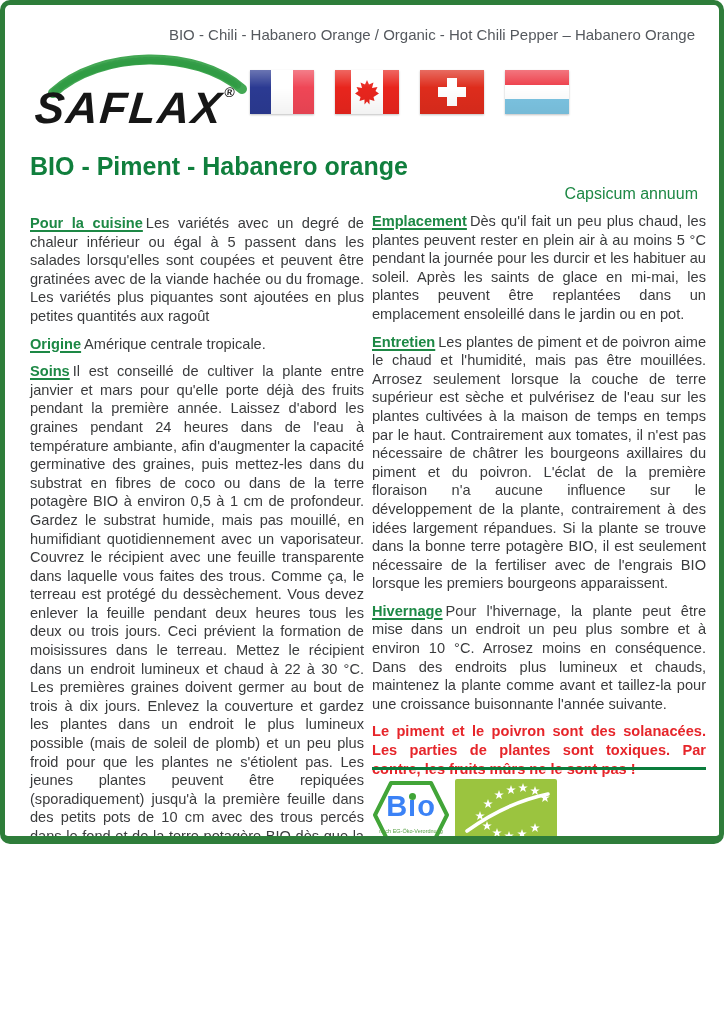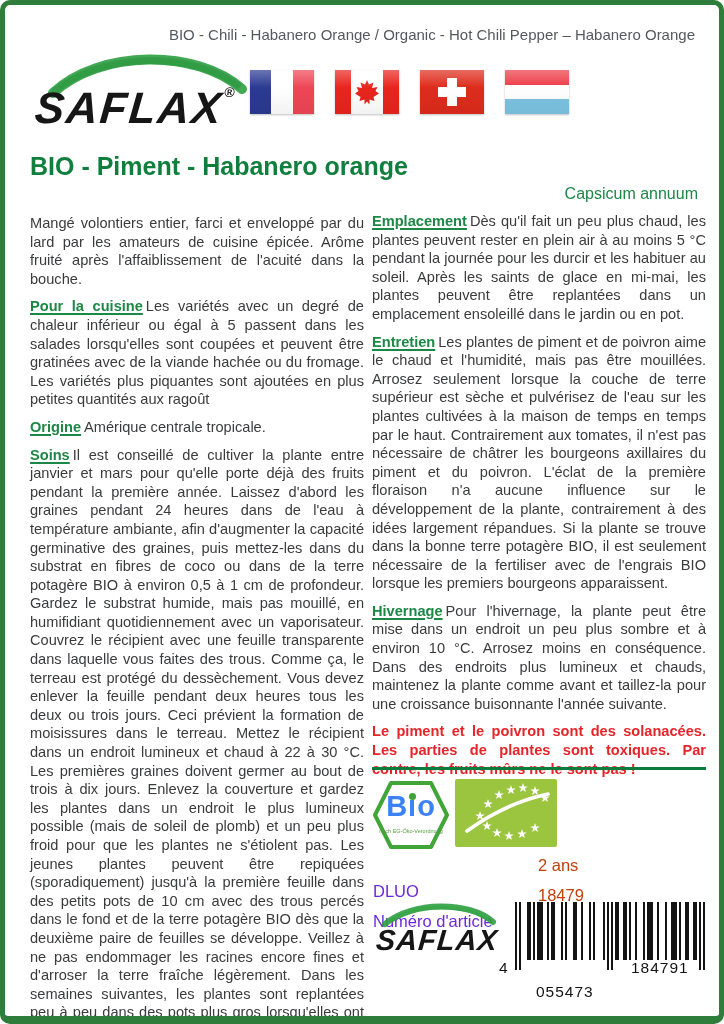"BIO - Chili - Habanero" .sheet { height: 1024px -> 844px }
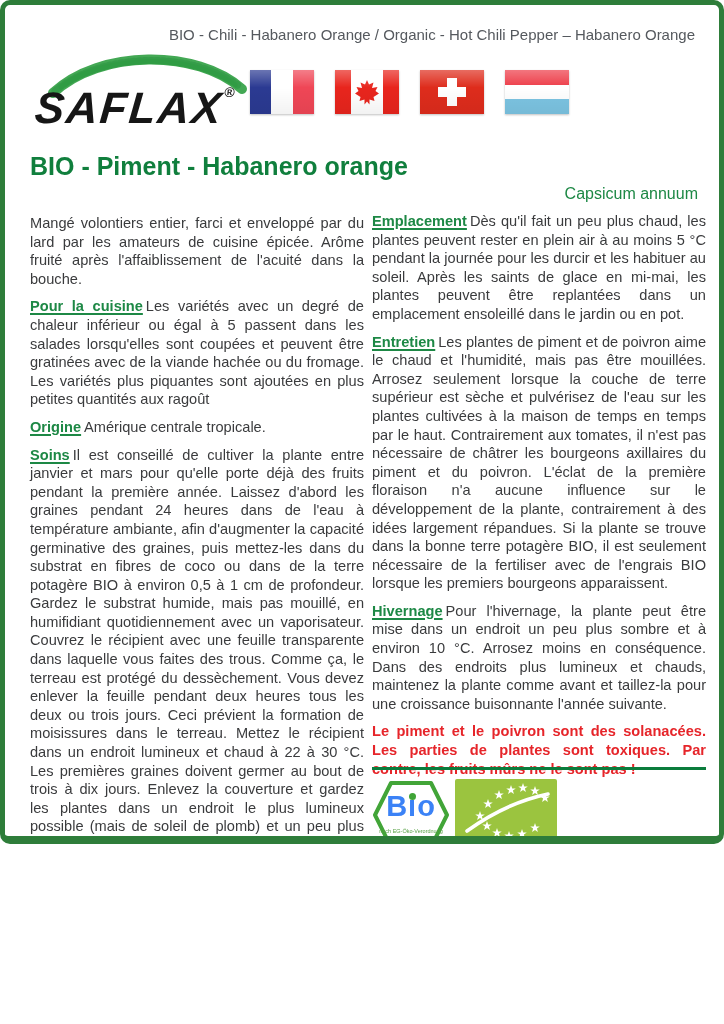"Mangé volontiers entier, farci et" p { html: <p>Mangé volontiers entier, farci et enveloppé par du lard par les amateurs de cuisine épicée. Arôme fruité après l'affaiblissement de l'acuité dans la bouche.</p> -> none }
